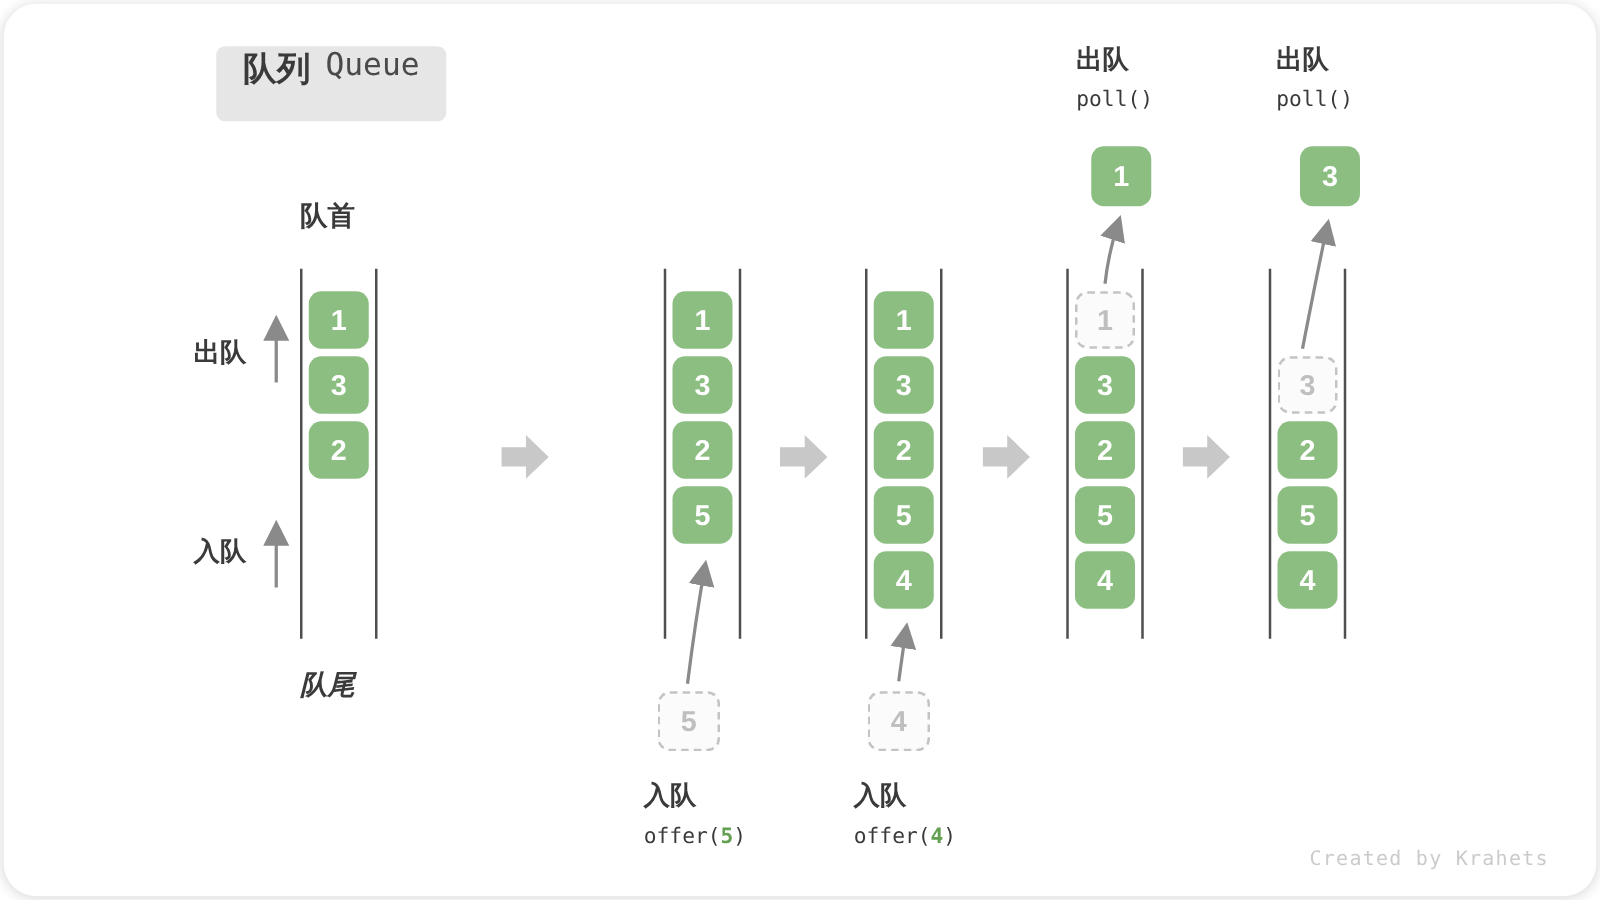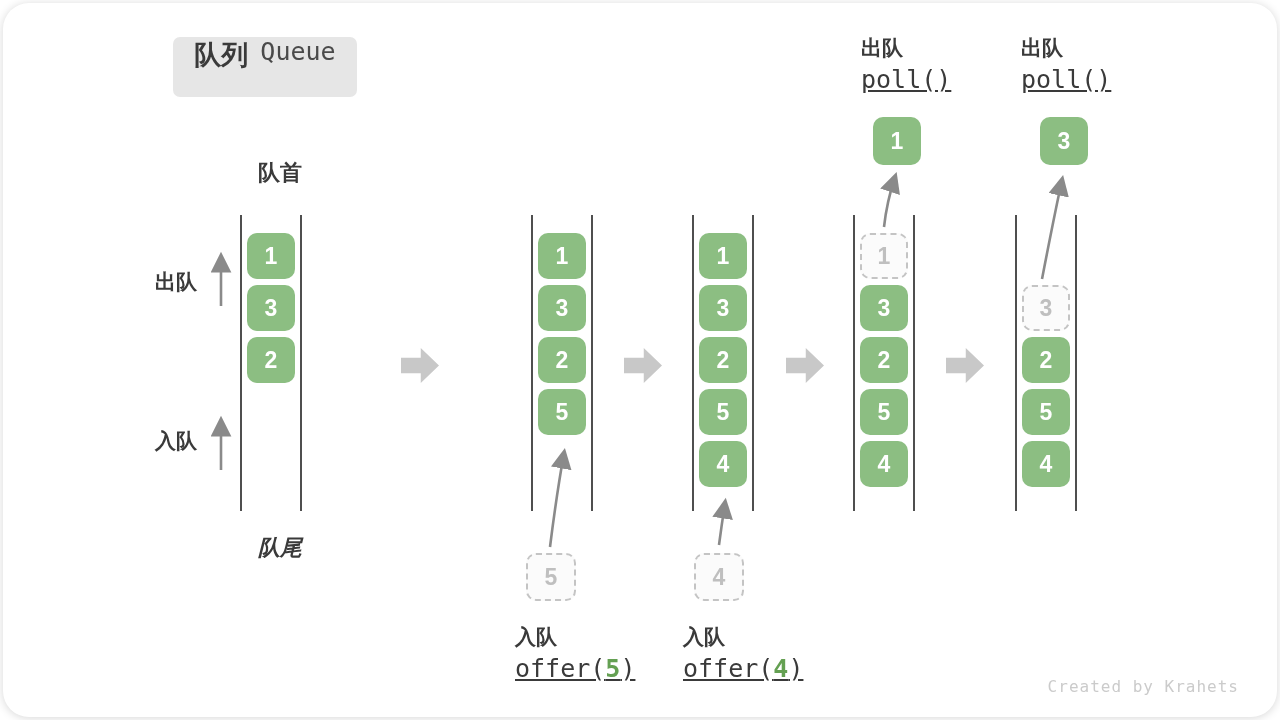"poll()" .c-code { font-size: 25px -> 17px; text-decoration: underline -> none }
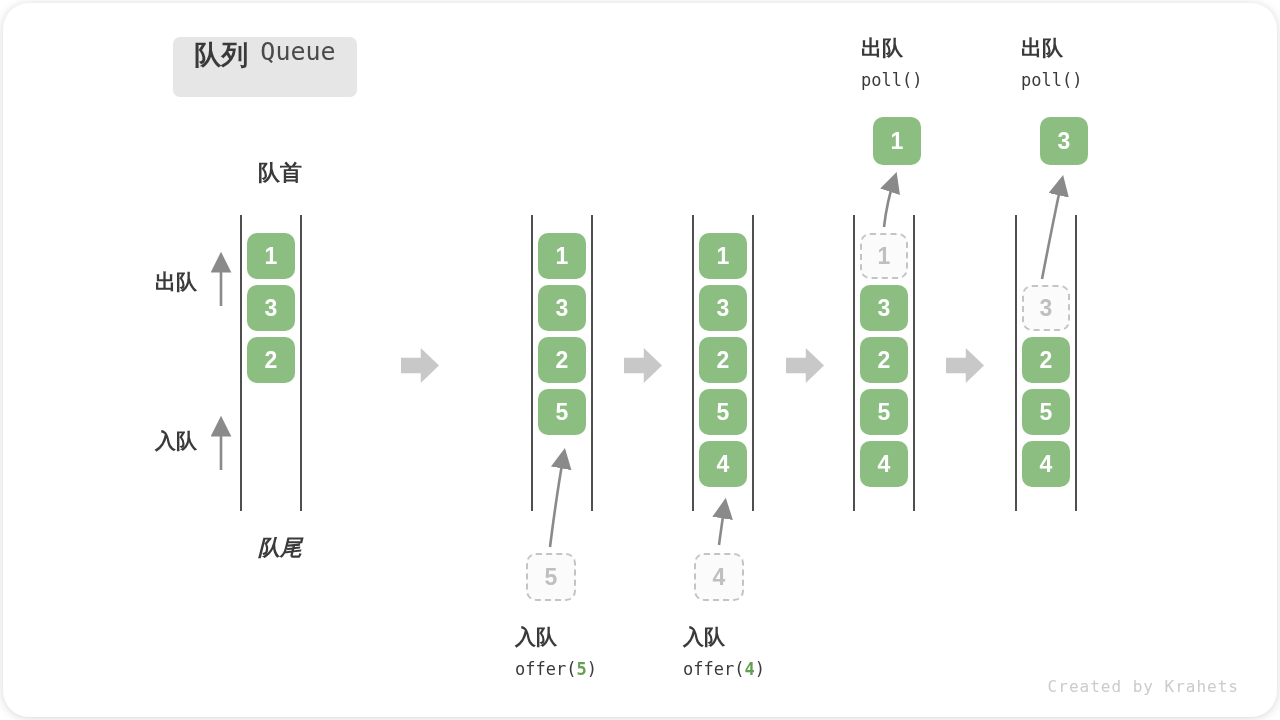"队首" .lbl.centered { text-align: right -> left }
